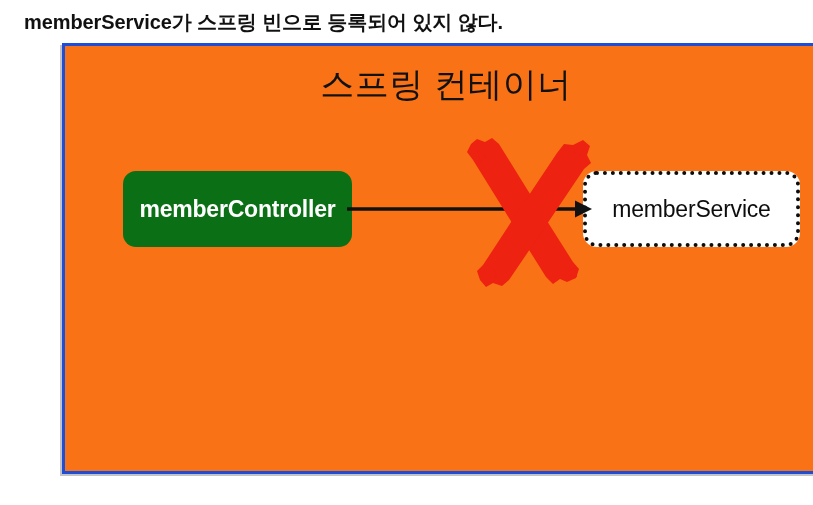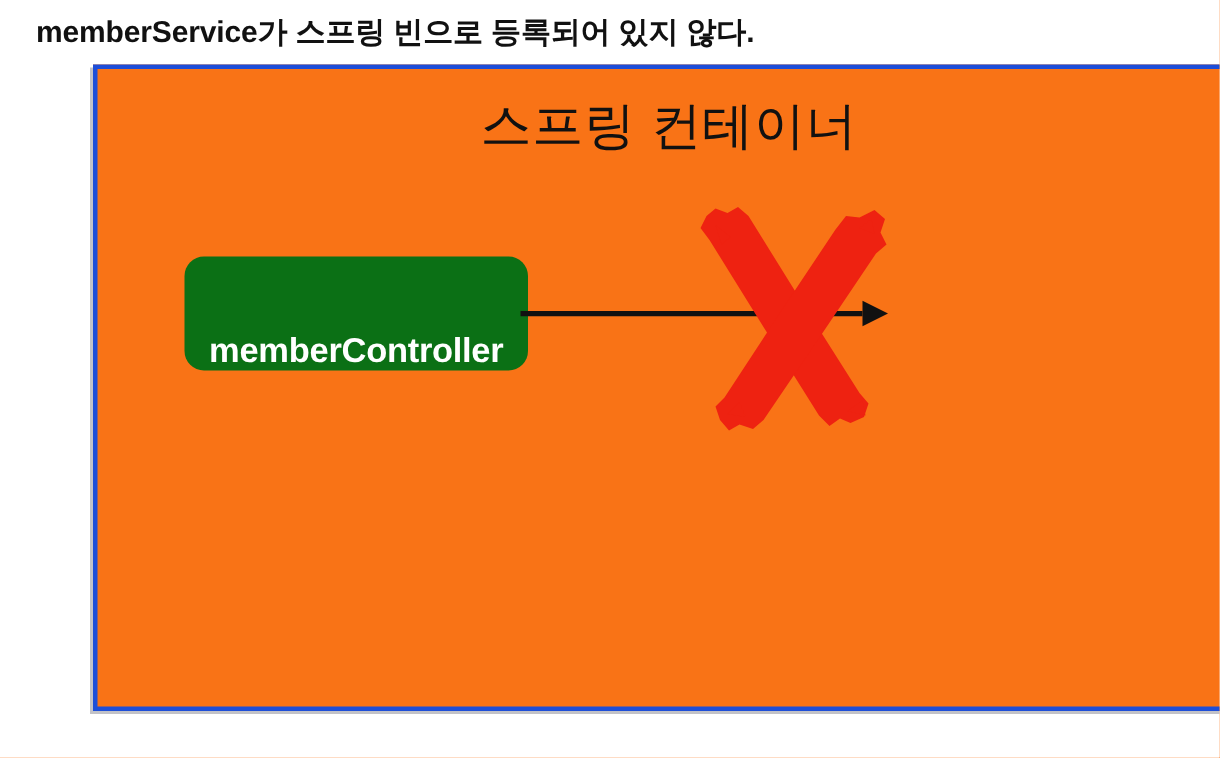"memberController" #member-controller-node { align-items: flex-end -> center }
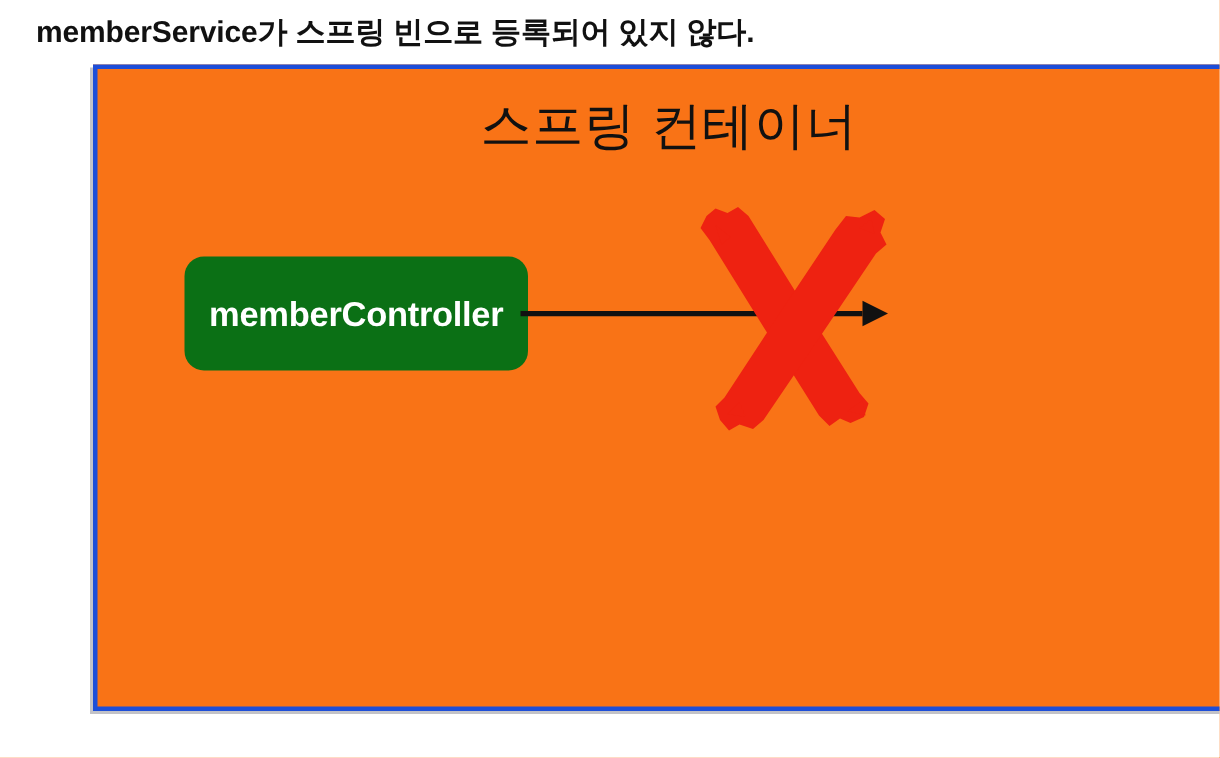"memberService" div { html: none -> <div> <span>memberService</span> </div> }
